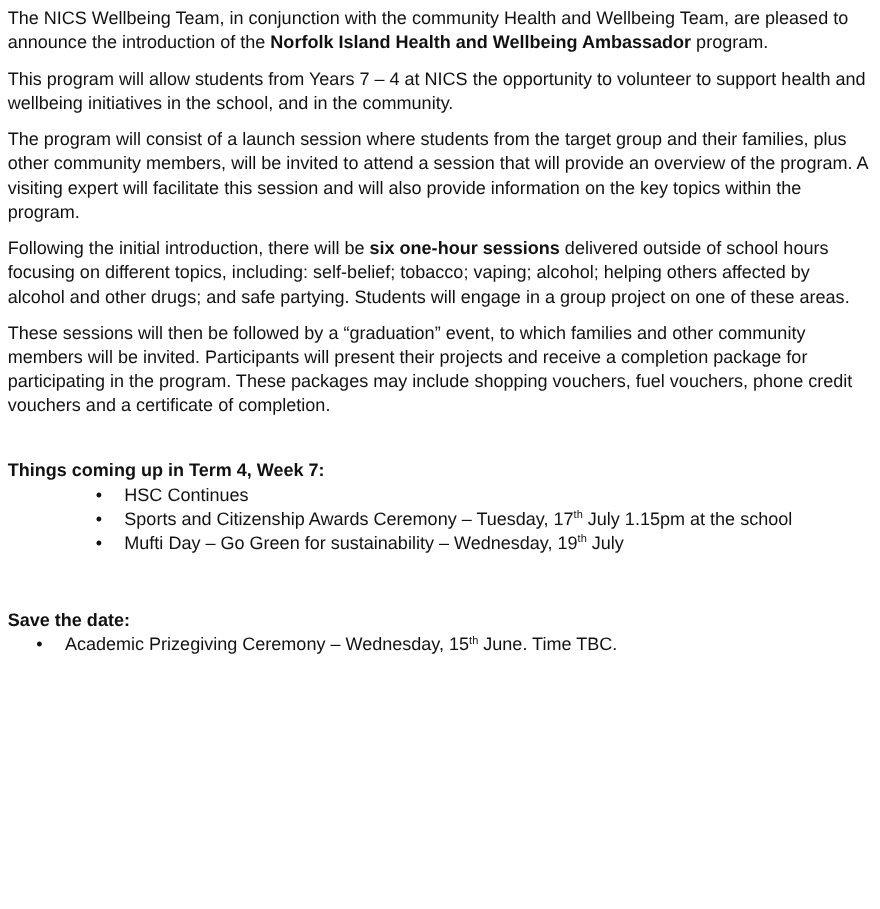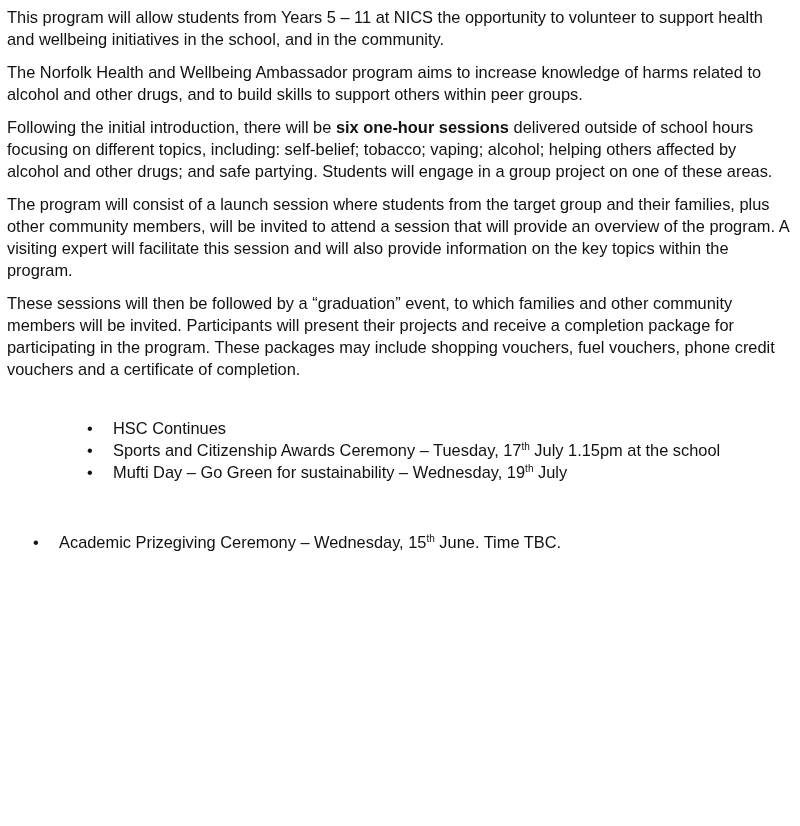"The NICS Wellbeing Team, in" p { html: none -> <p><span>The NICS Wellbeing Team, in conjunction with the community Health and Wellbeing Team, are pleased to announce the introduction of the </span><b>Norfolk Island Health and Wellbeing Ambassador</b><span> program.</span></p> }
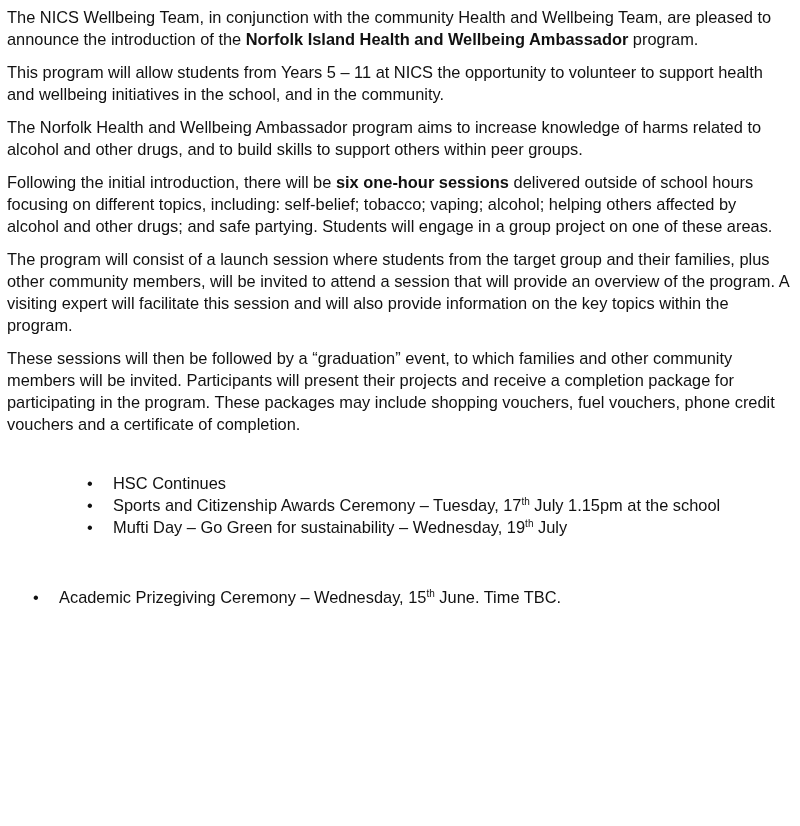"This program will allow students" p { text: 5 – 11 -> 7 – 4 }
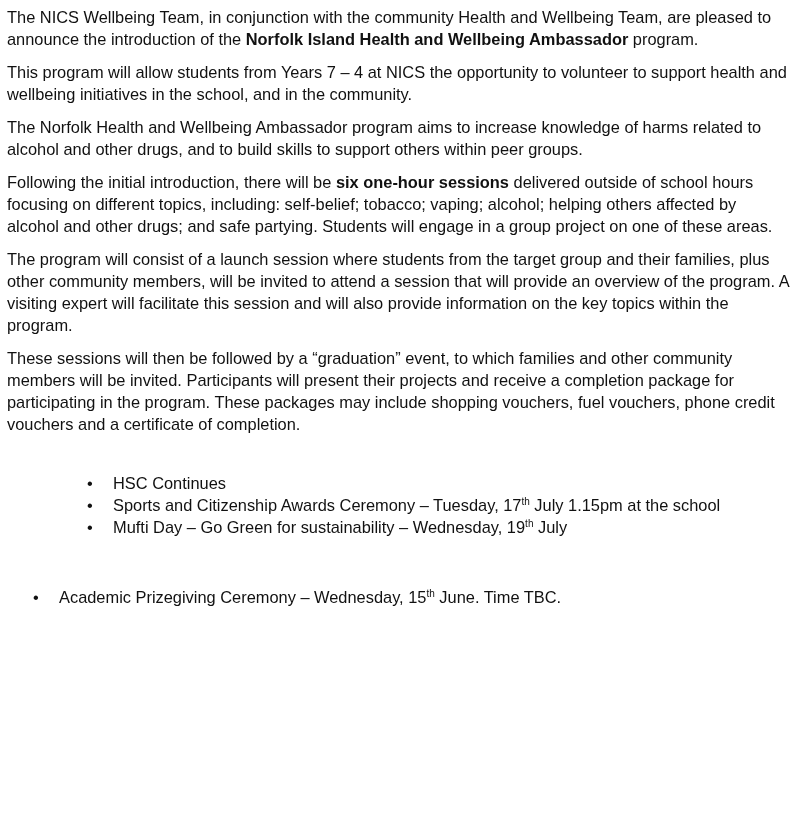"The Norfolk Health and Wellbeing" p { html: <p>The Norfolk Health and Wellbeing Ambassador program aims to increase knowledge of harms related to alcohol and other drugs, and to build skills to support others within peer groups.</p> -> none }
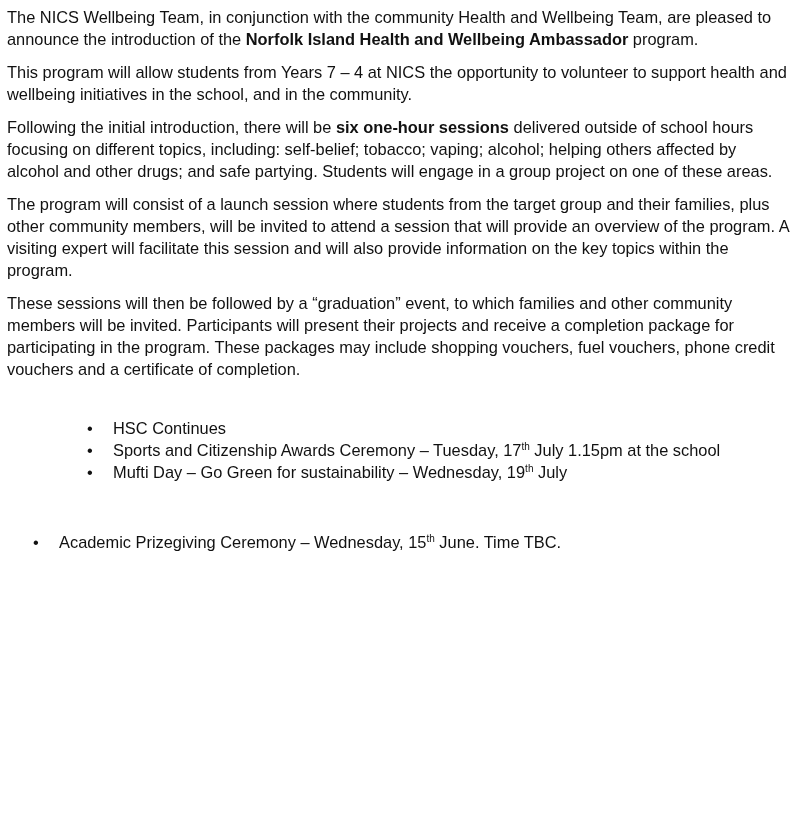"Following the initial introduction," p { order: before "The program will consist of" -> after "The program will consist of" }
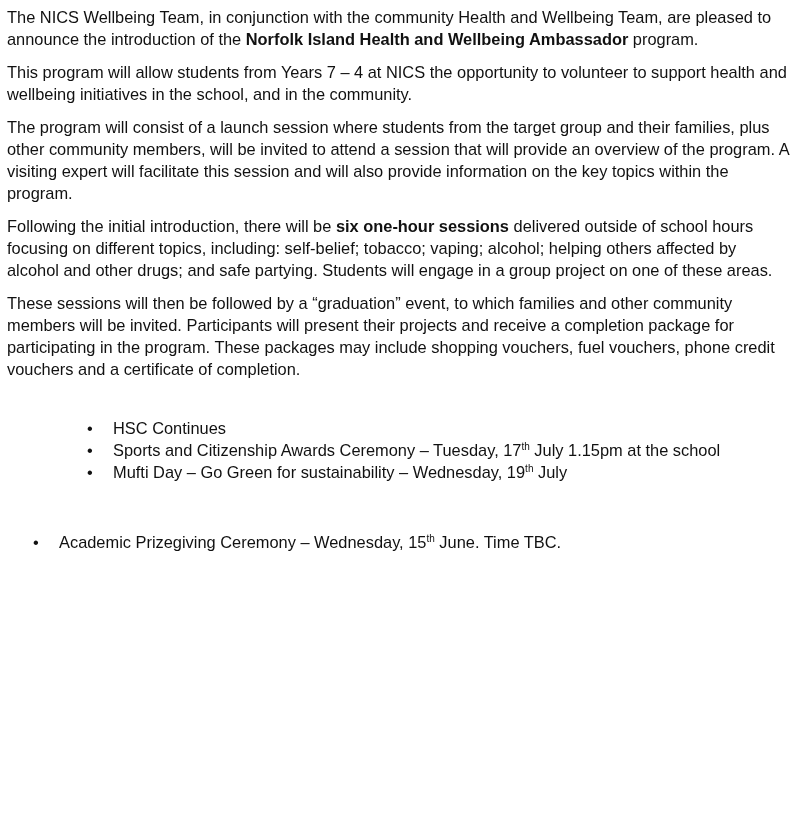"Things coming up in Term" div.heading { html: none -> <div>Things coming up in Term 4, Week 7:</div> }
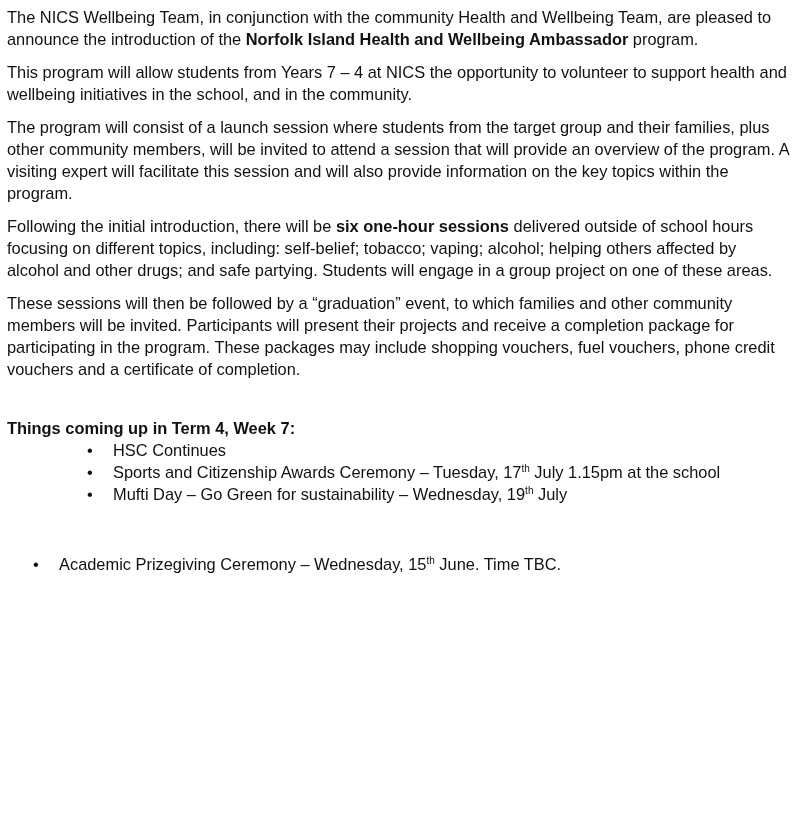"Save the date:" div.heading { html: none -> <div>Save the date:</div> }
